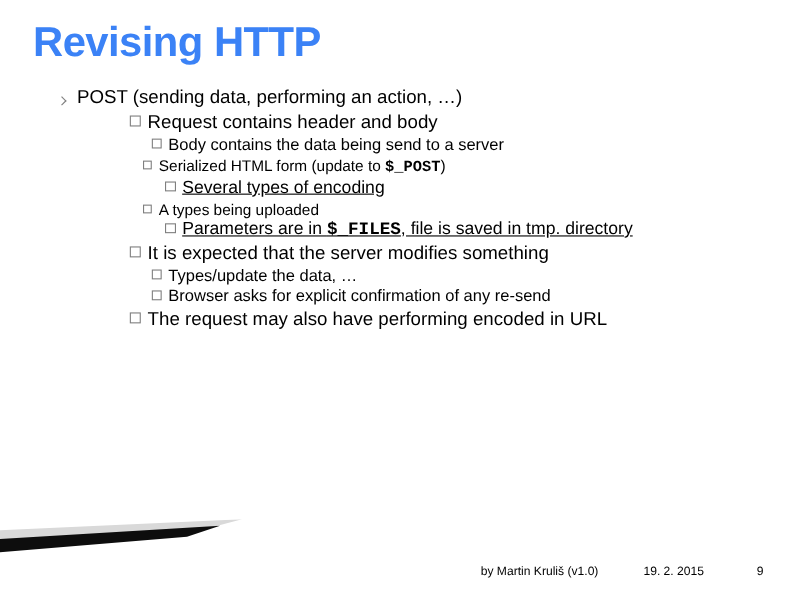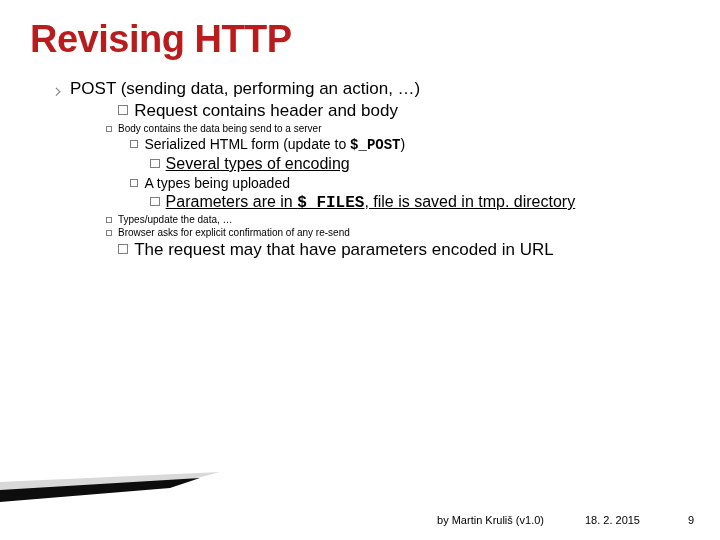"Revising HTTP" .title { color: #b91c1c -> #3b82f6 }
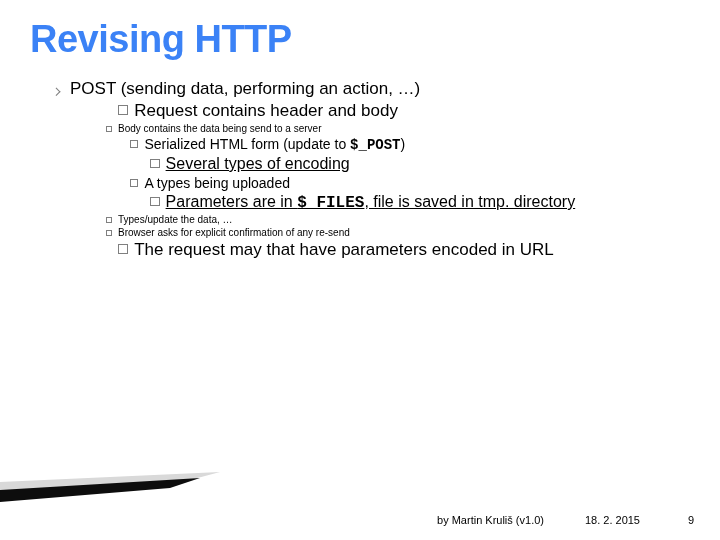"Body contains the data being" .l4 { font-size: 10px -> 15px; margin-left: 76px -> 108px }
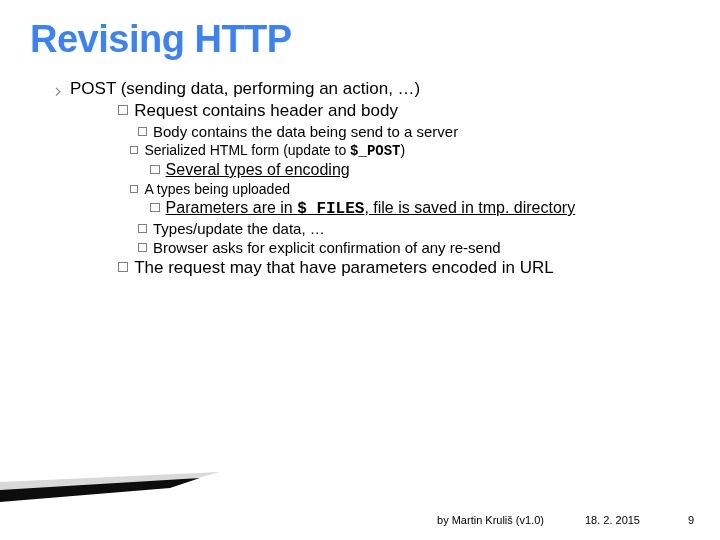"It is expected that the" div.l3 { html: none -> <div> <span></span><span>It is expected that the server modifies something</span> </div> }
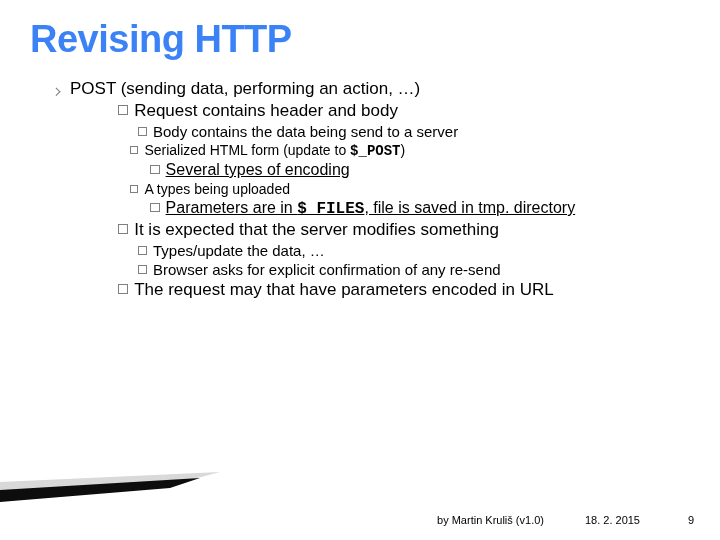"The request may that have" span { text: that have parameters -> also have performing }
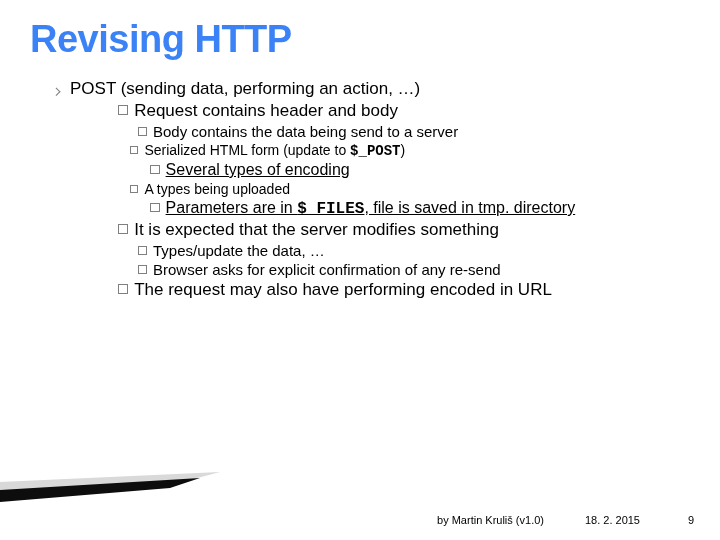"18. 2. 2015" span.foot-date { text: 18 -> 19 }
